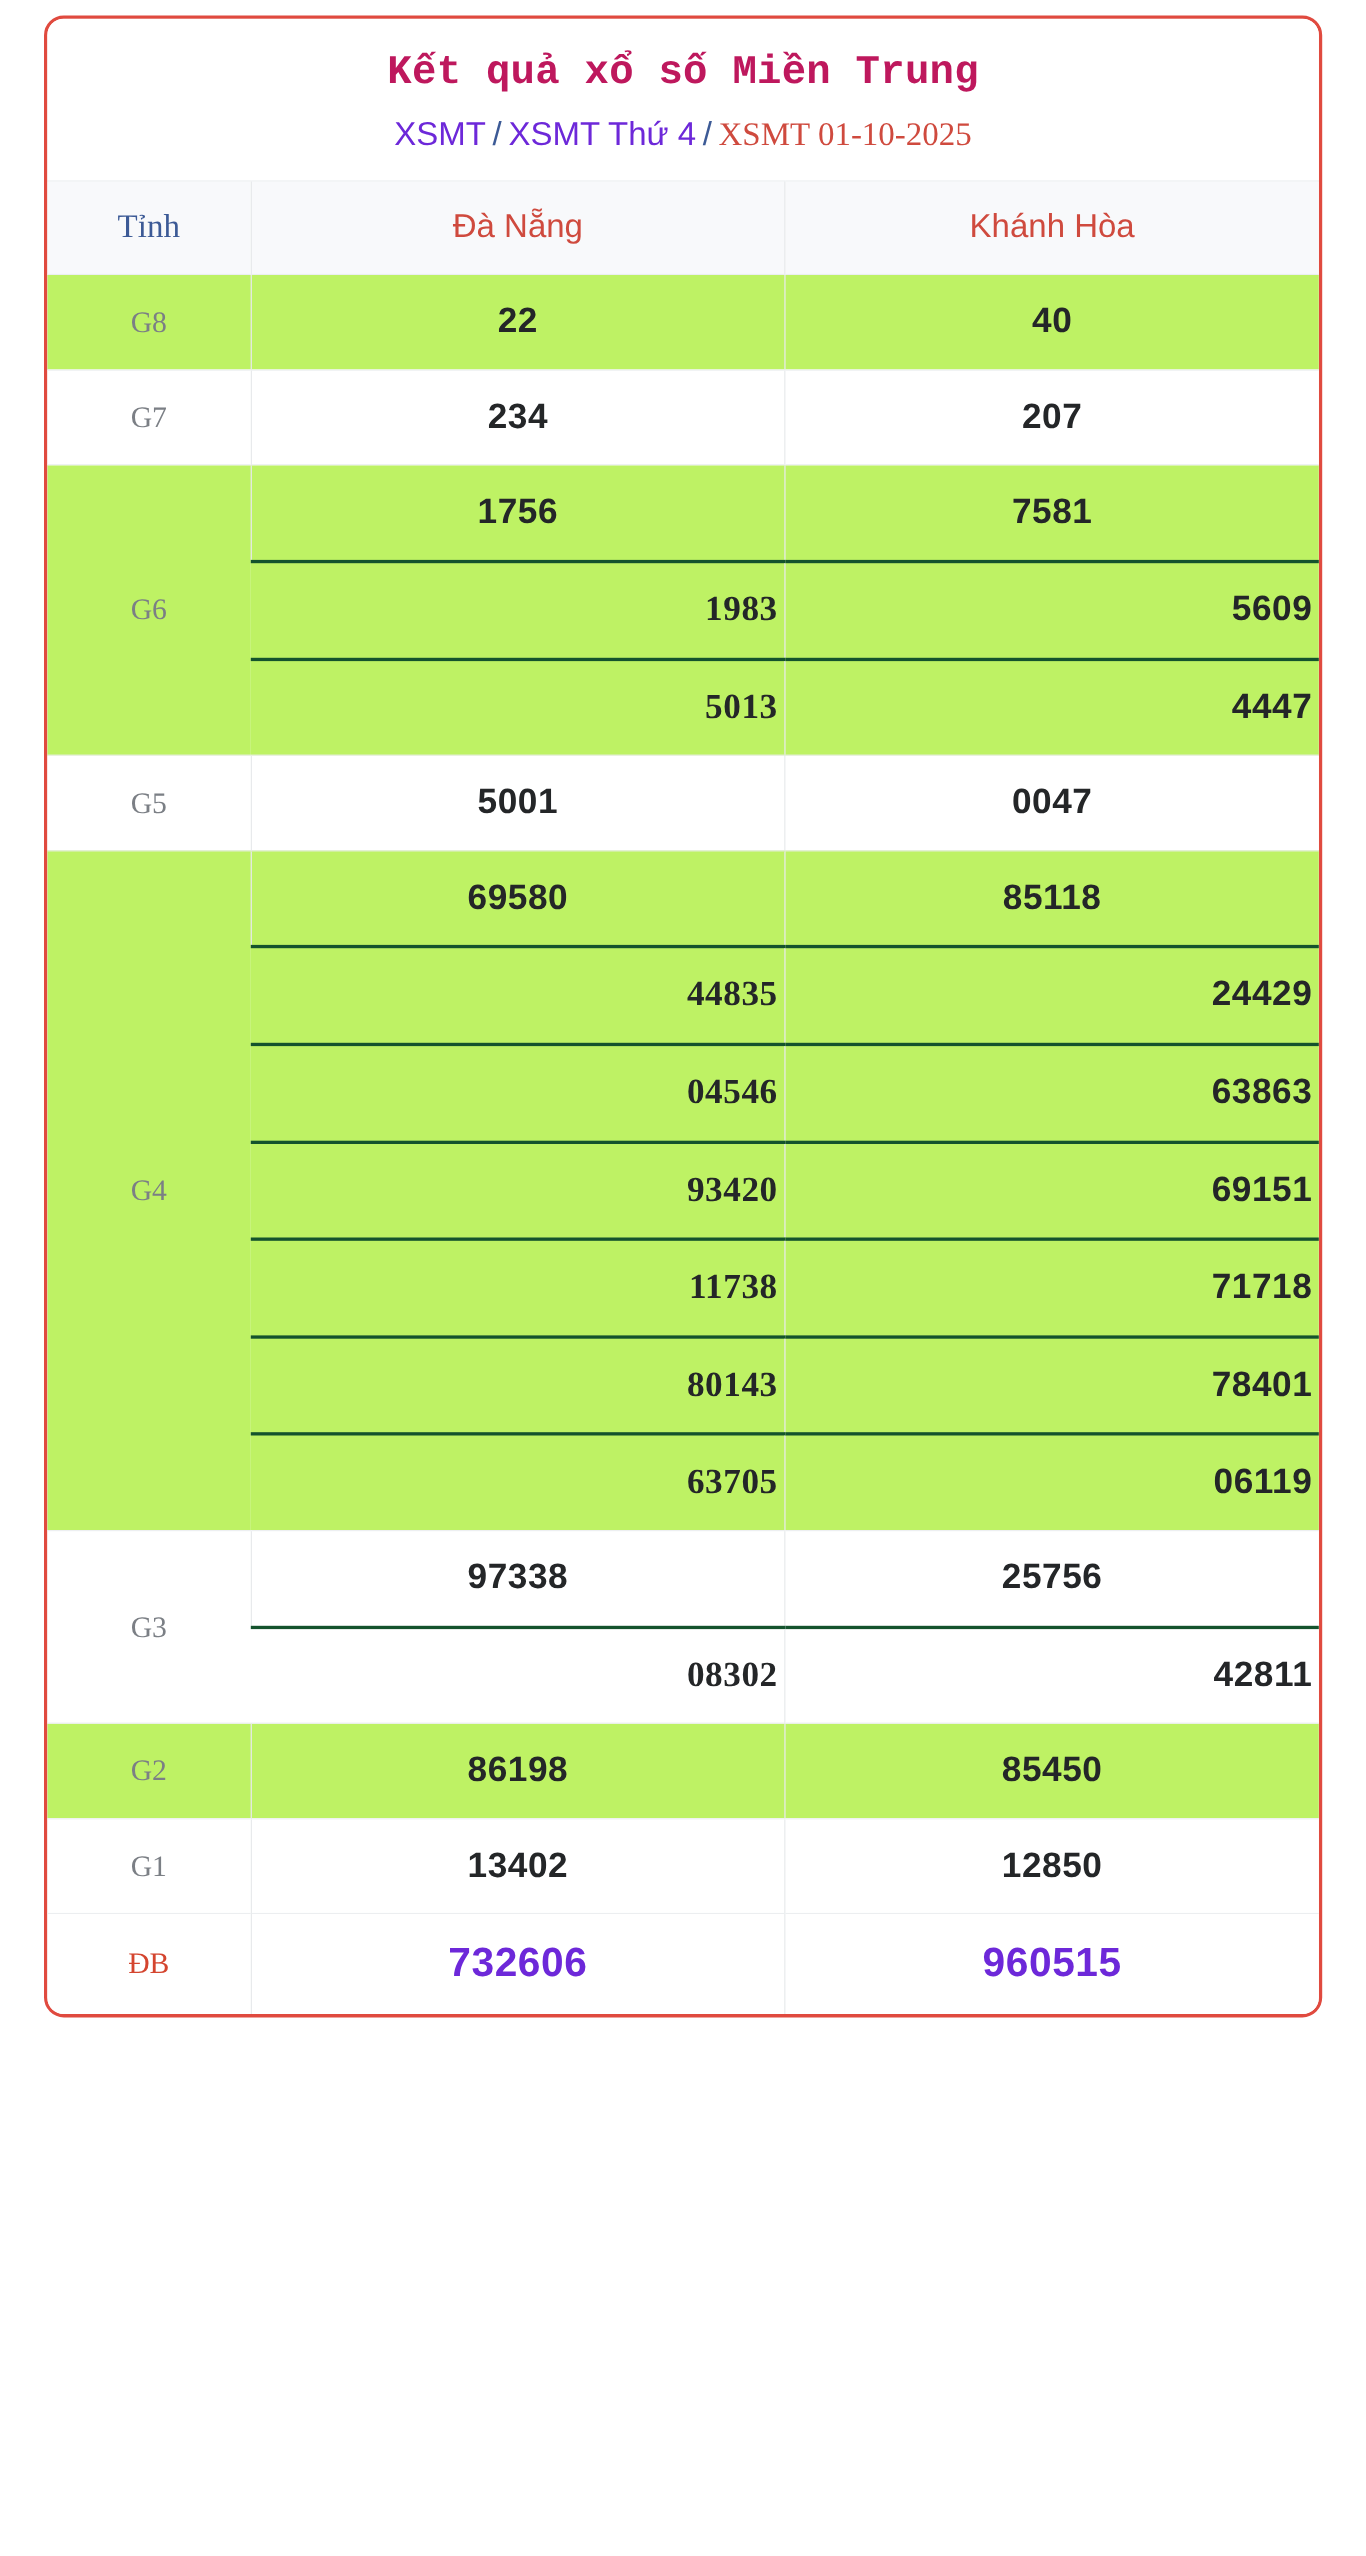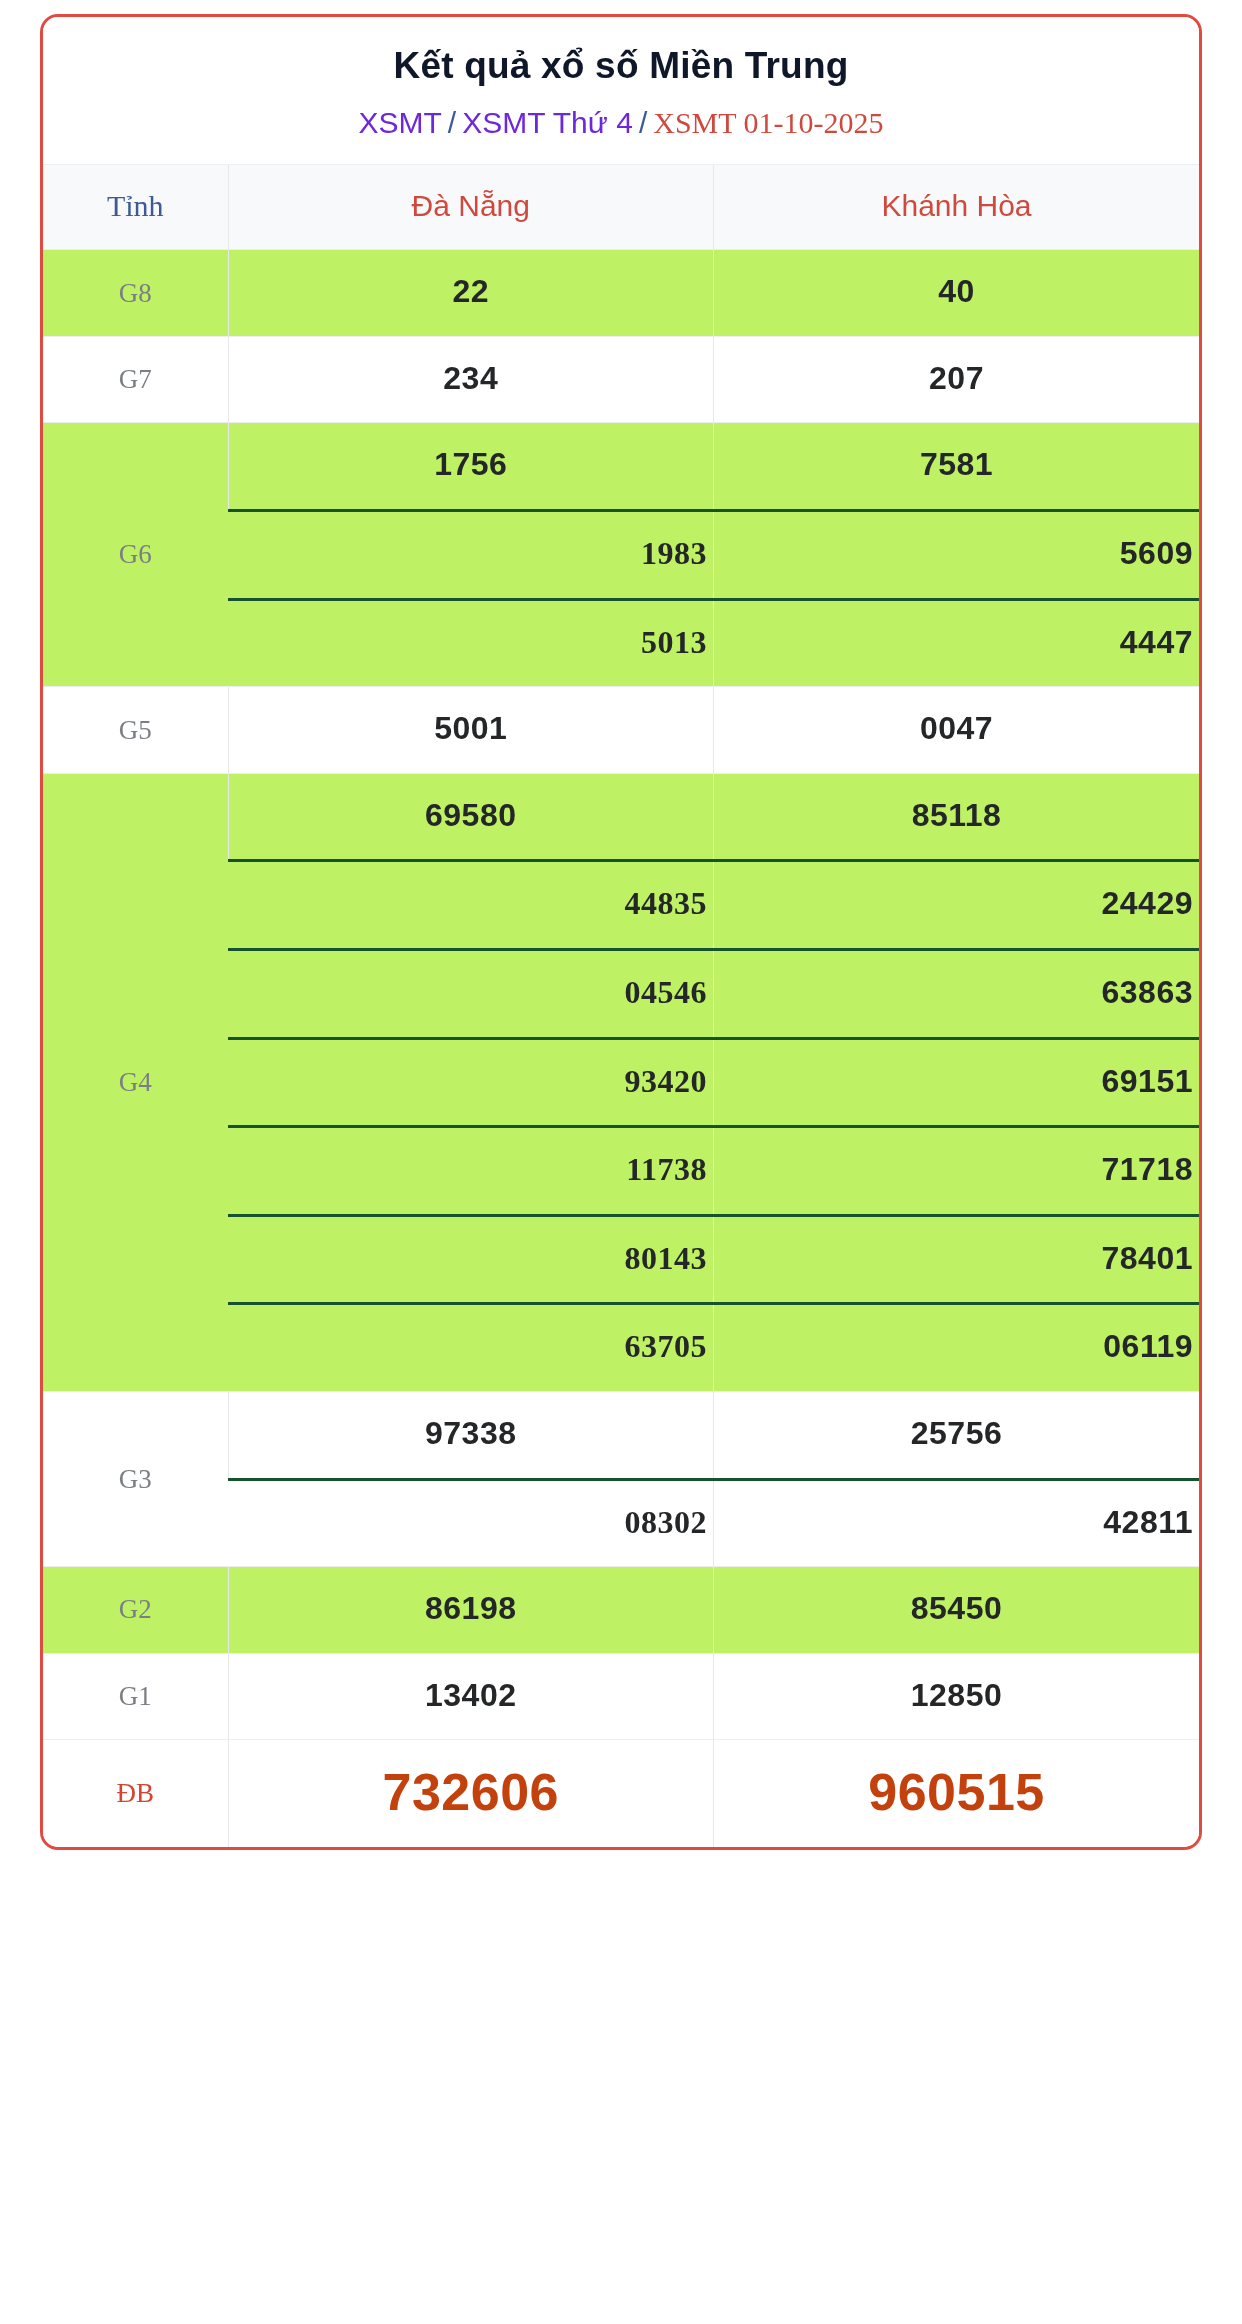"Kết quả xổ số Miền" .page-title { color: #0f172a -> #be185d; font-family: none -> Liberation Mono, monospace }
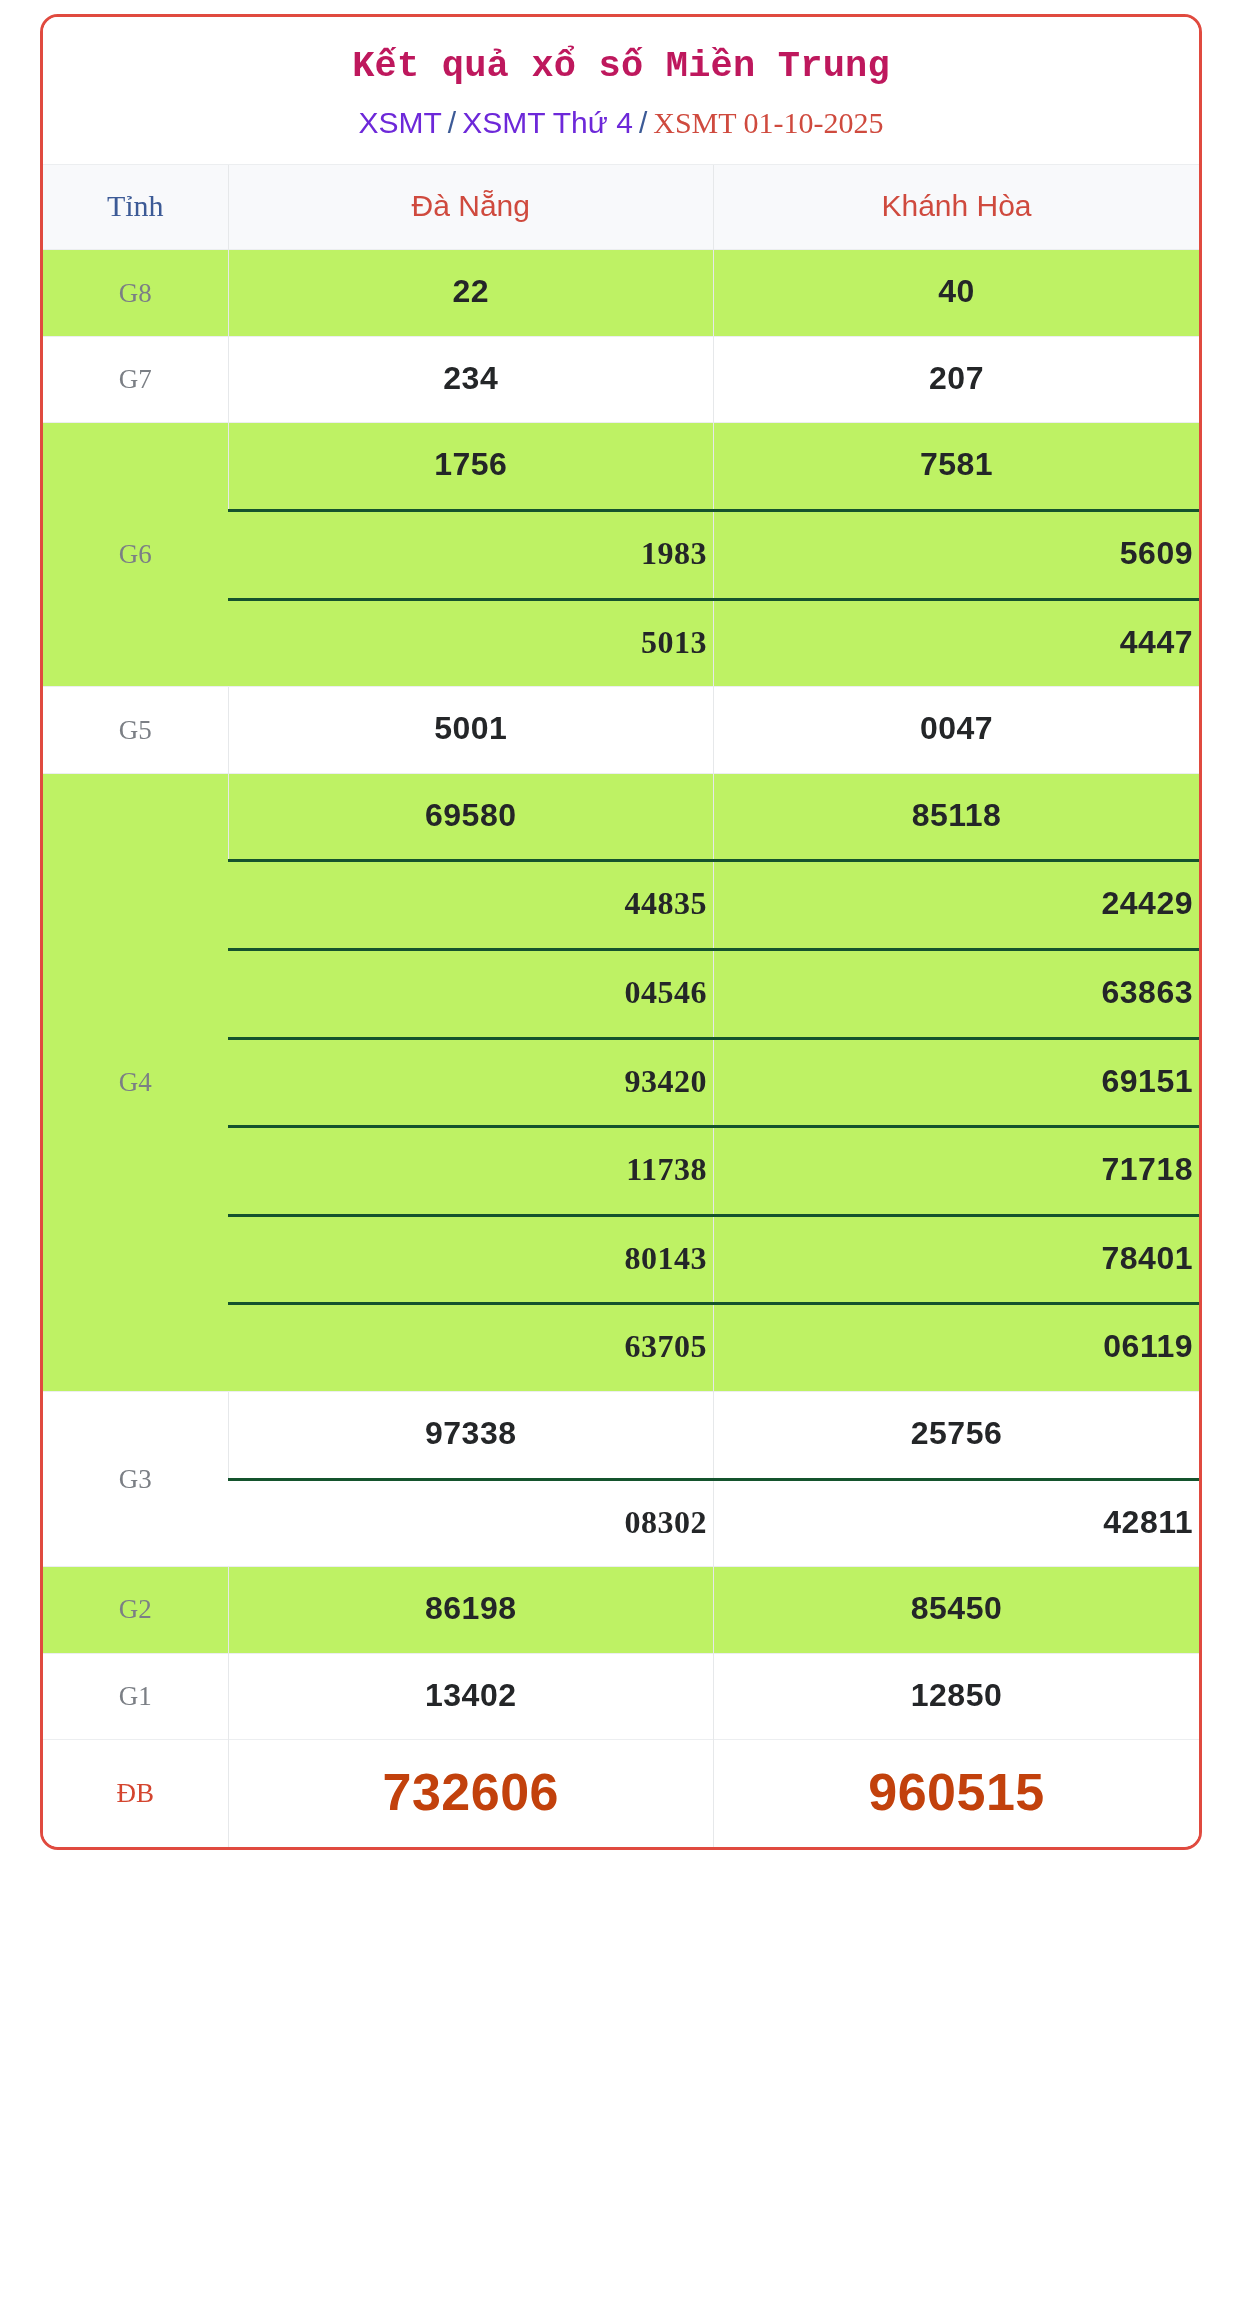"732606" td.special { color: #c2410c -> #6d28d9; font-size: 52px -> 37px }
